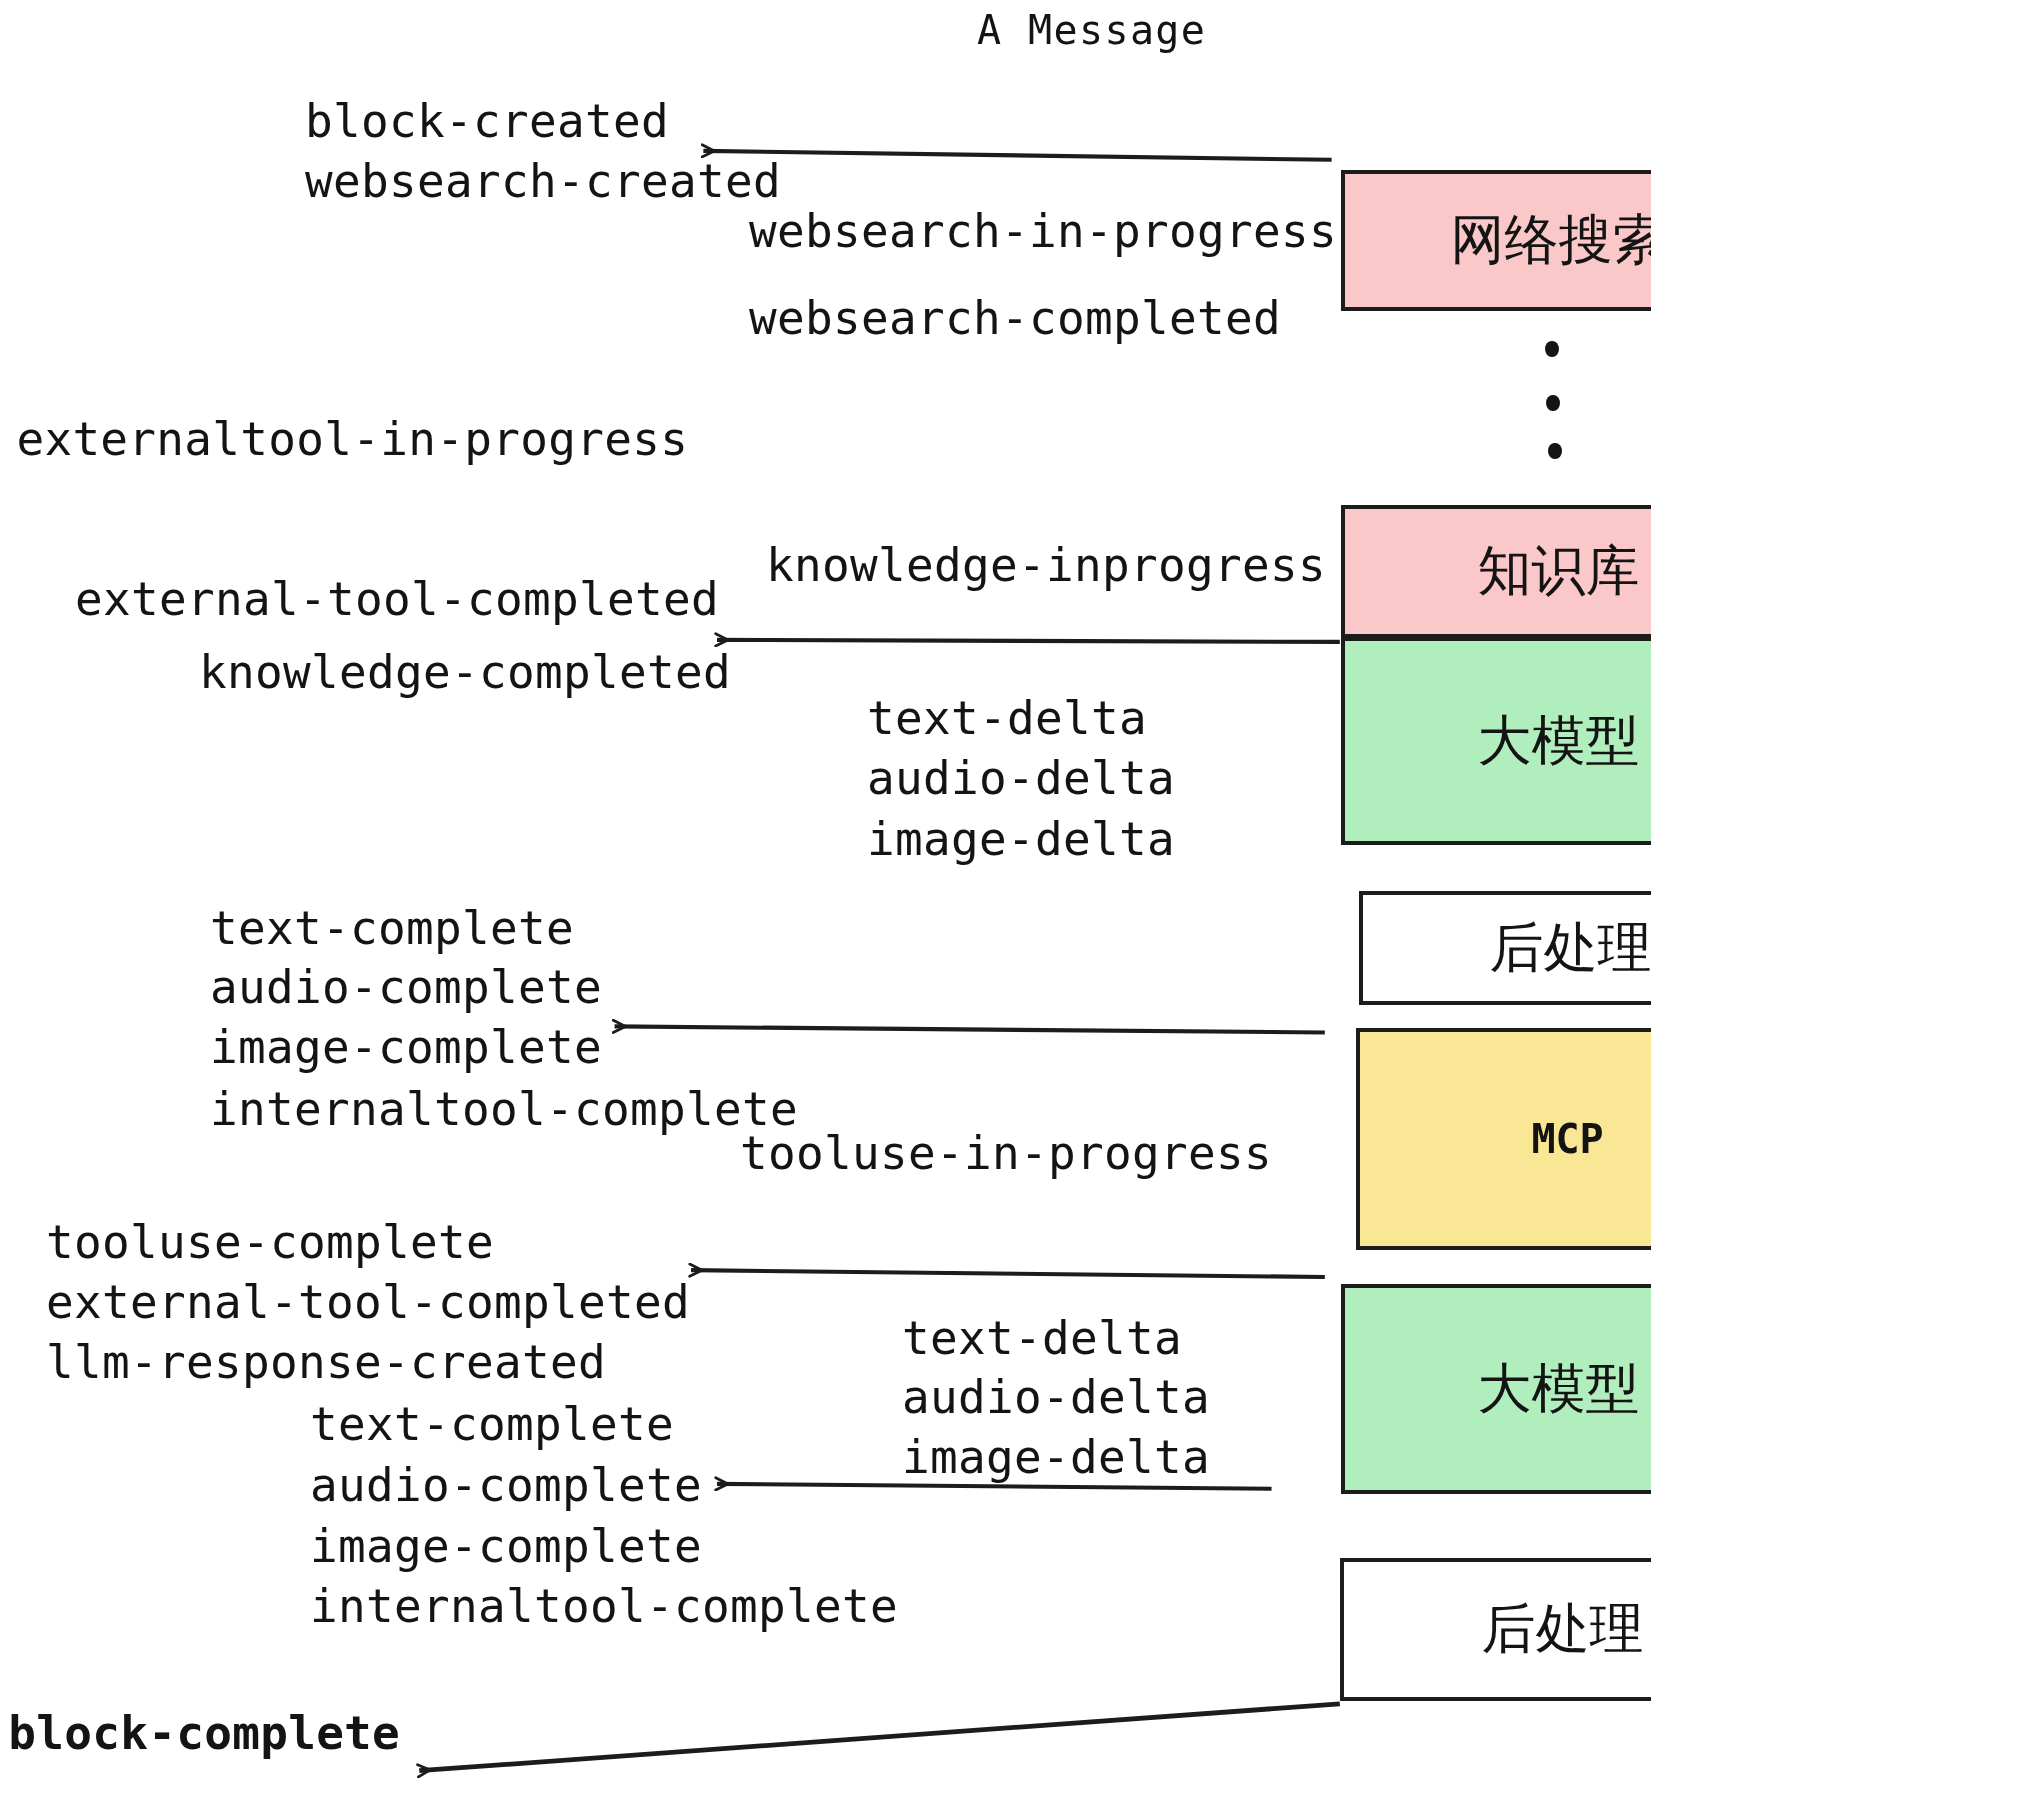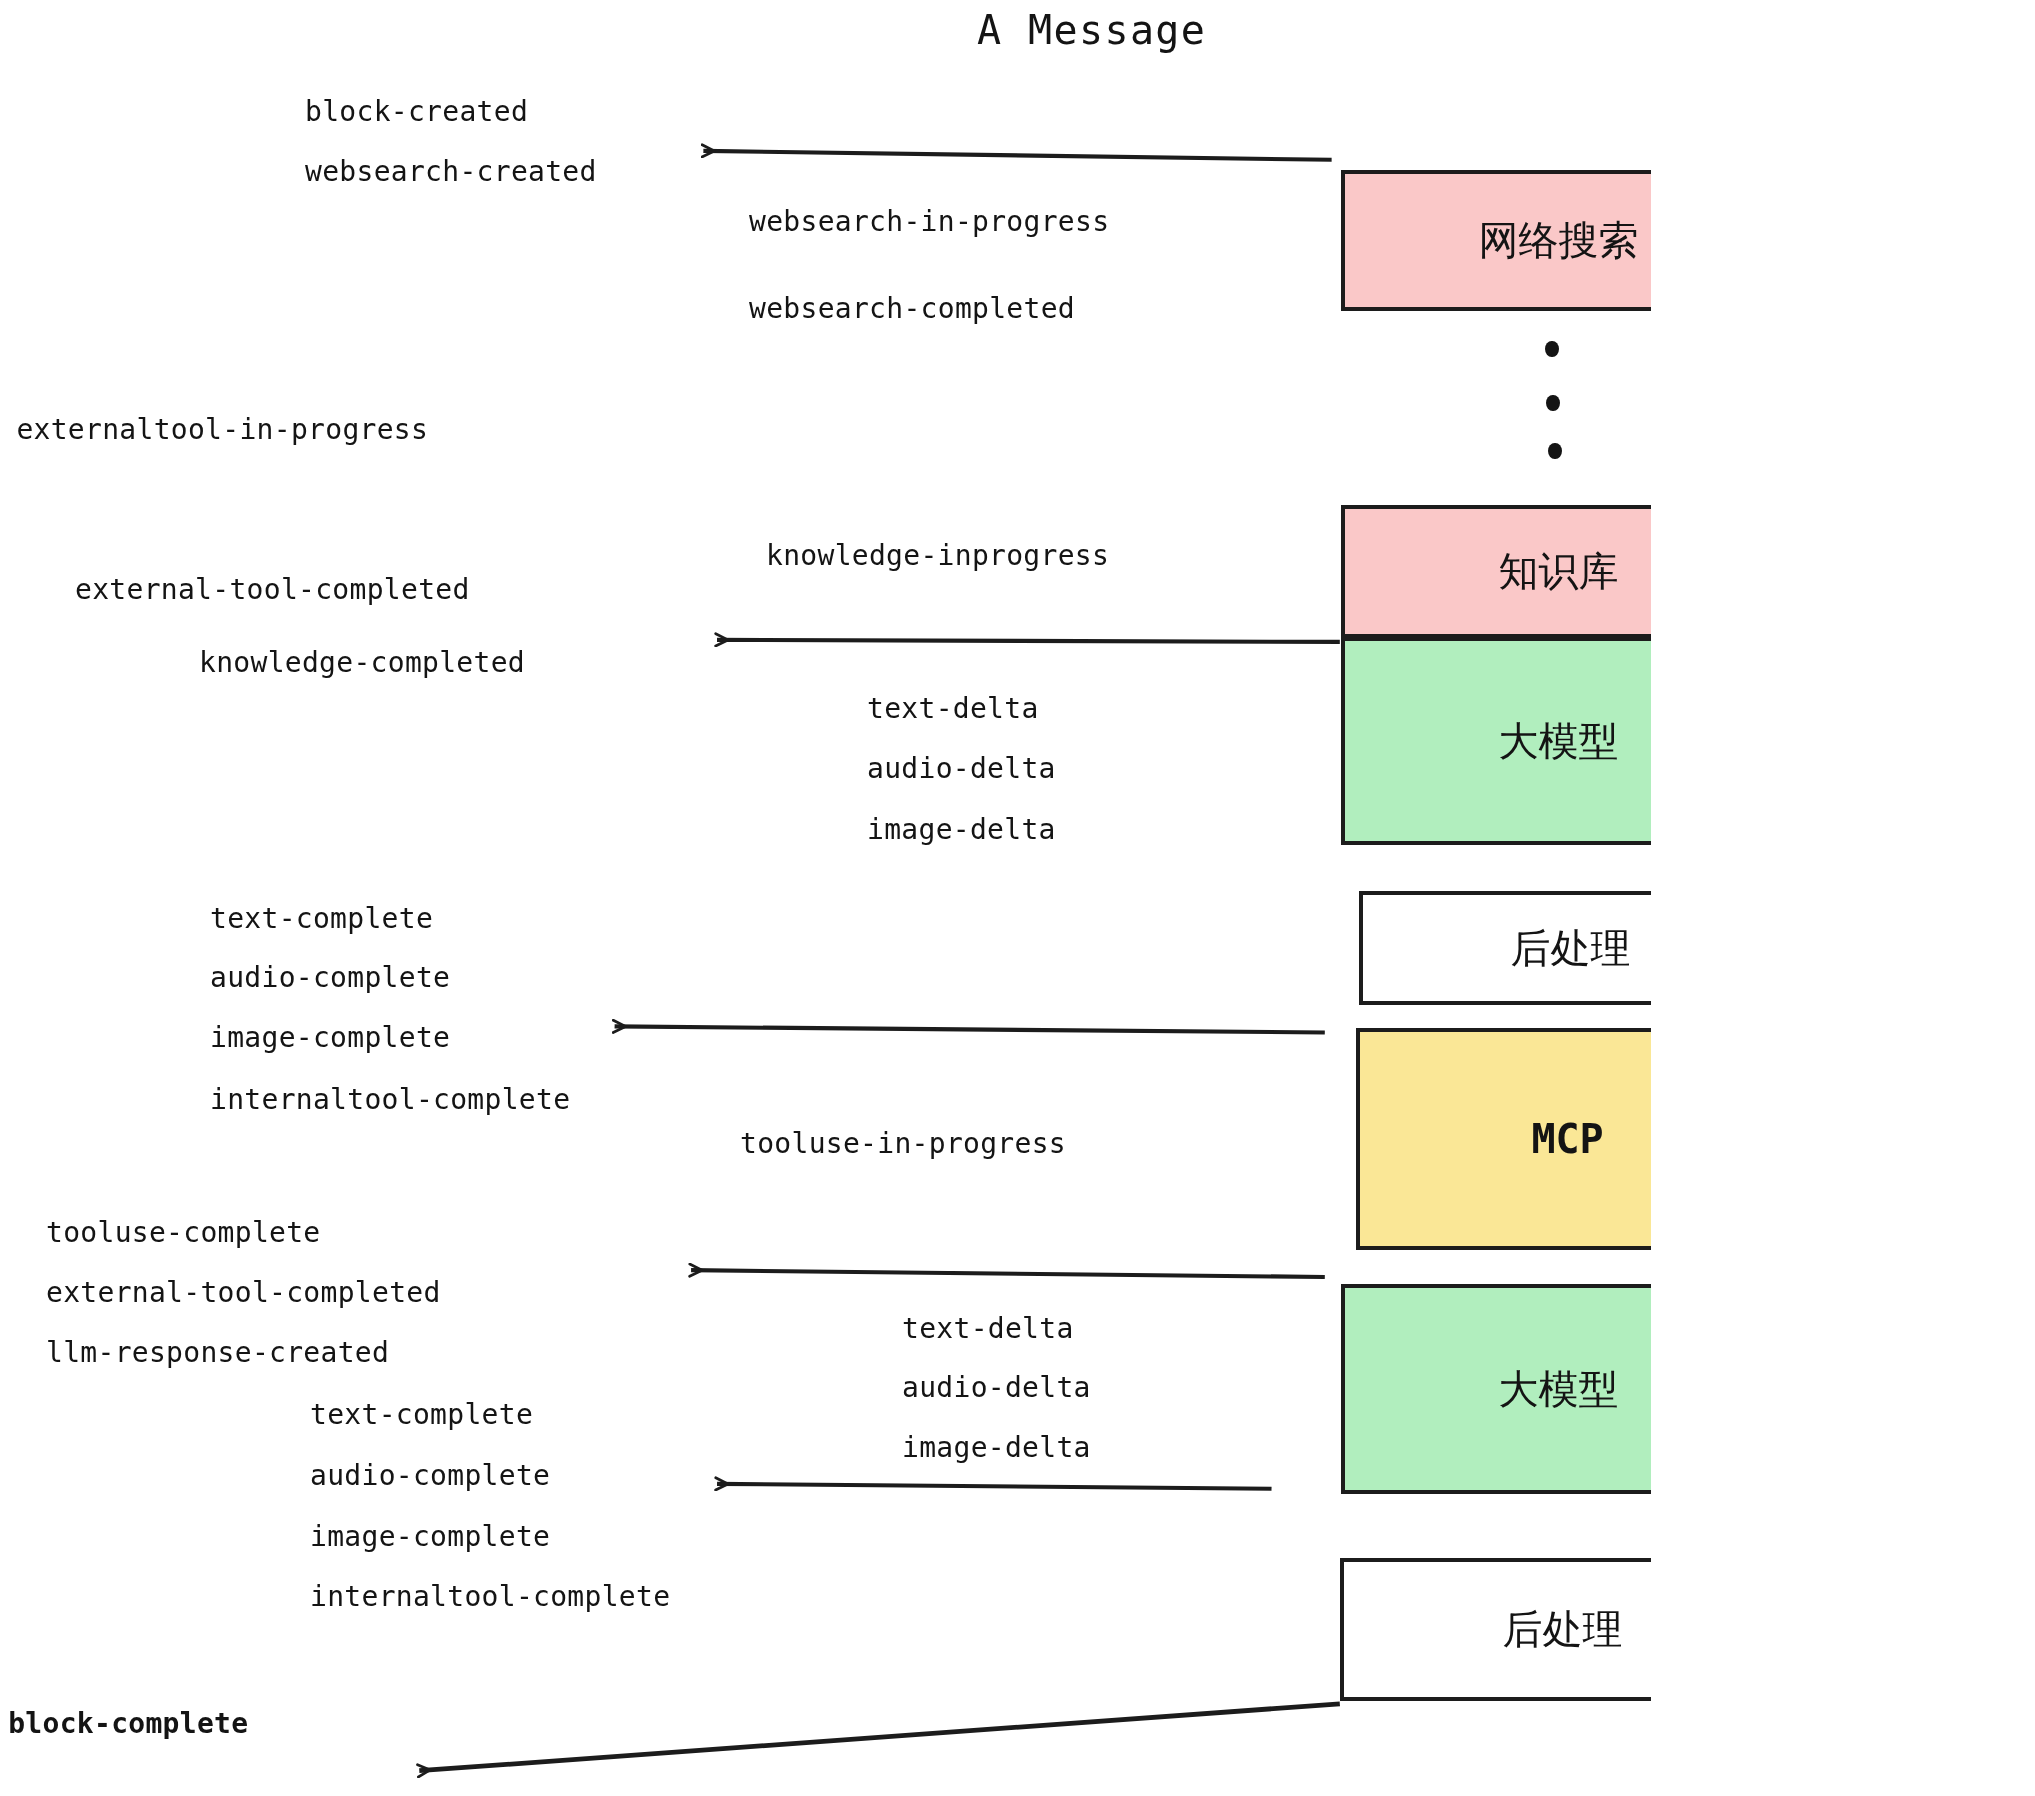"block-created" .evt { font-size: 28px -> 46px }
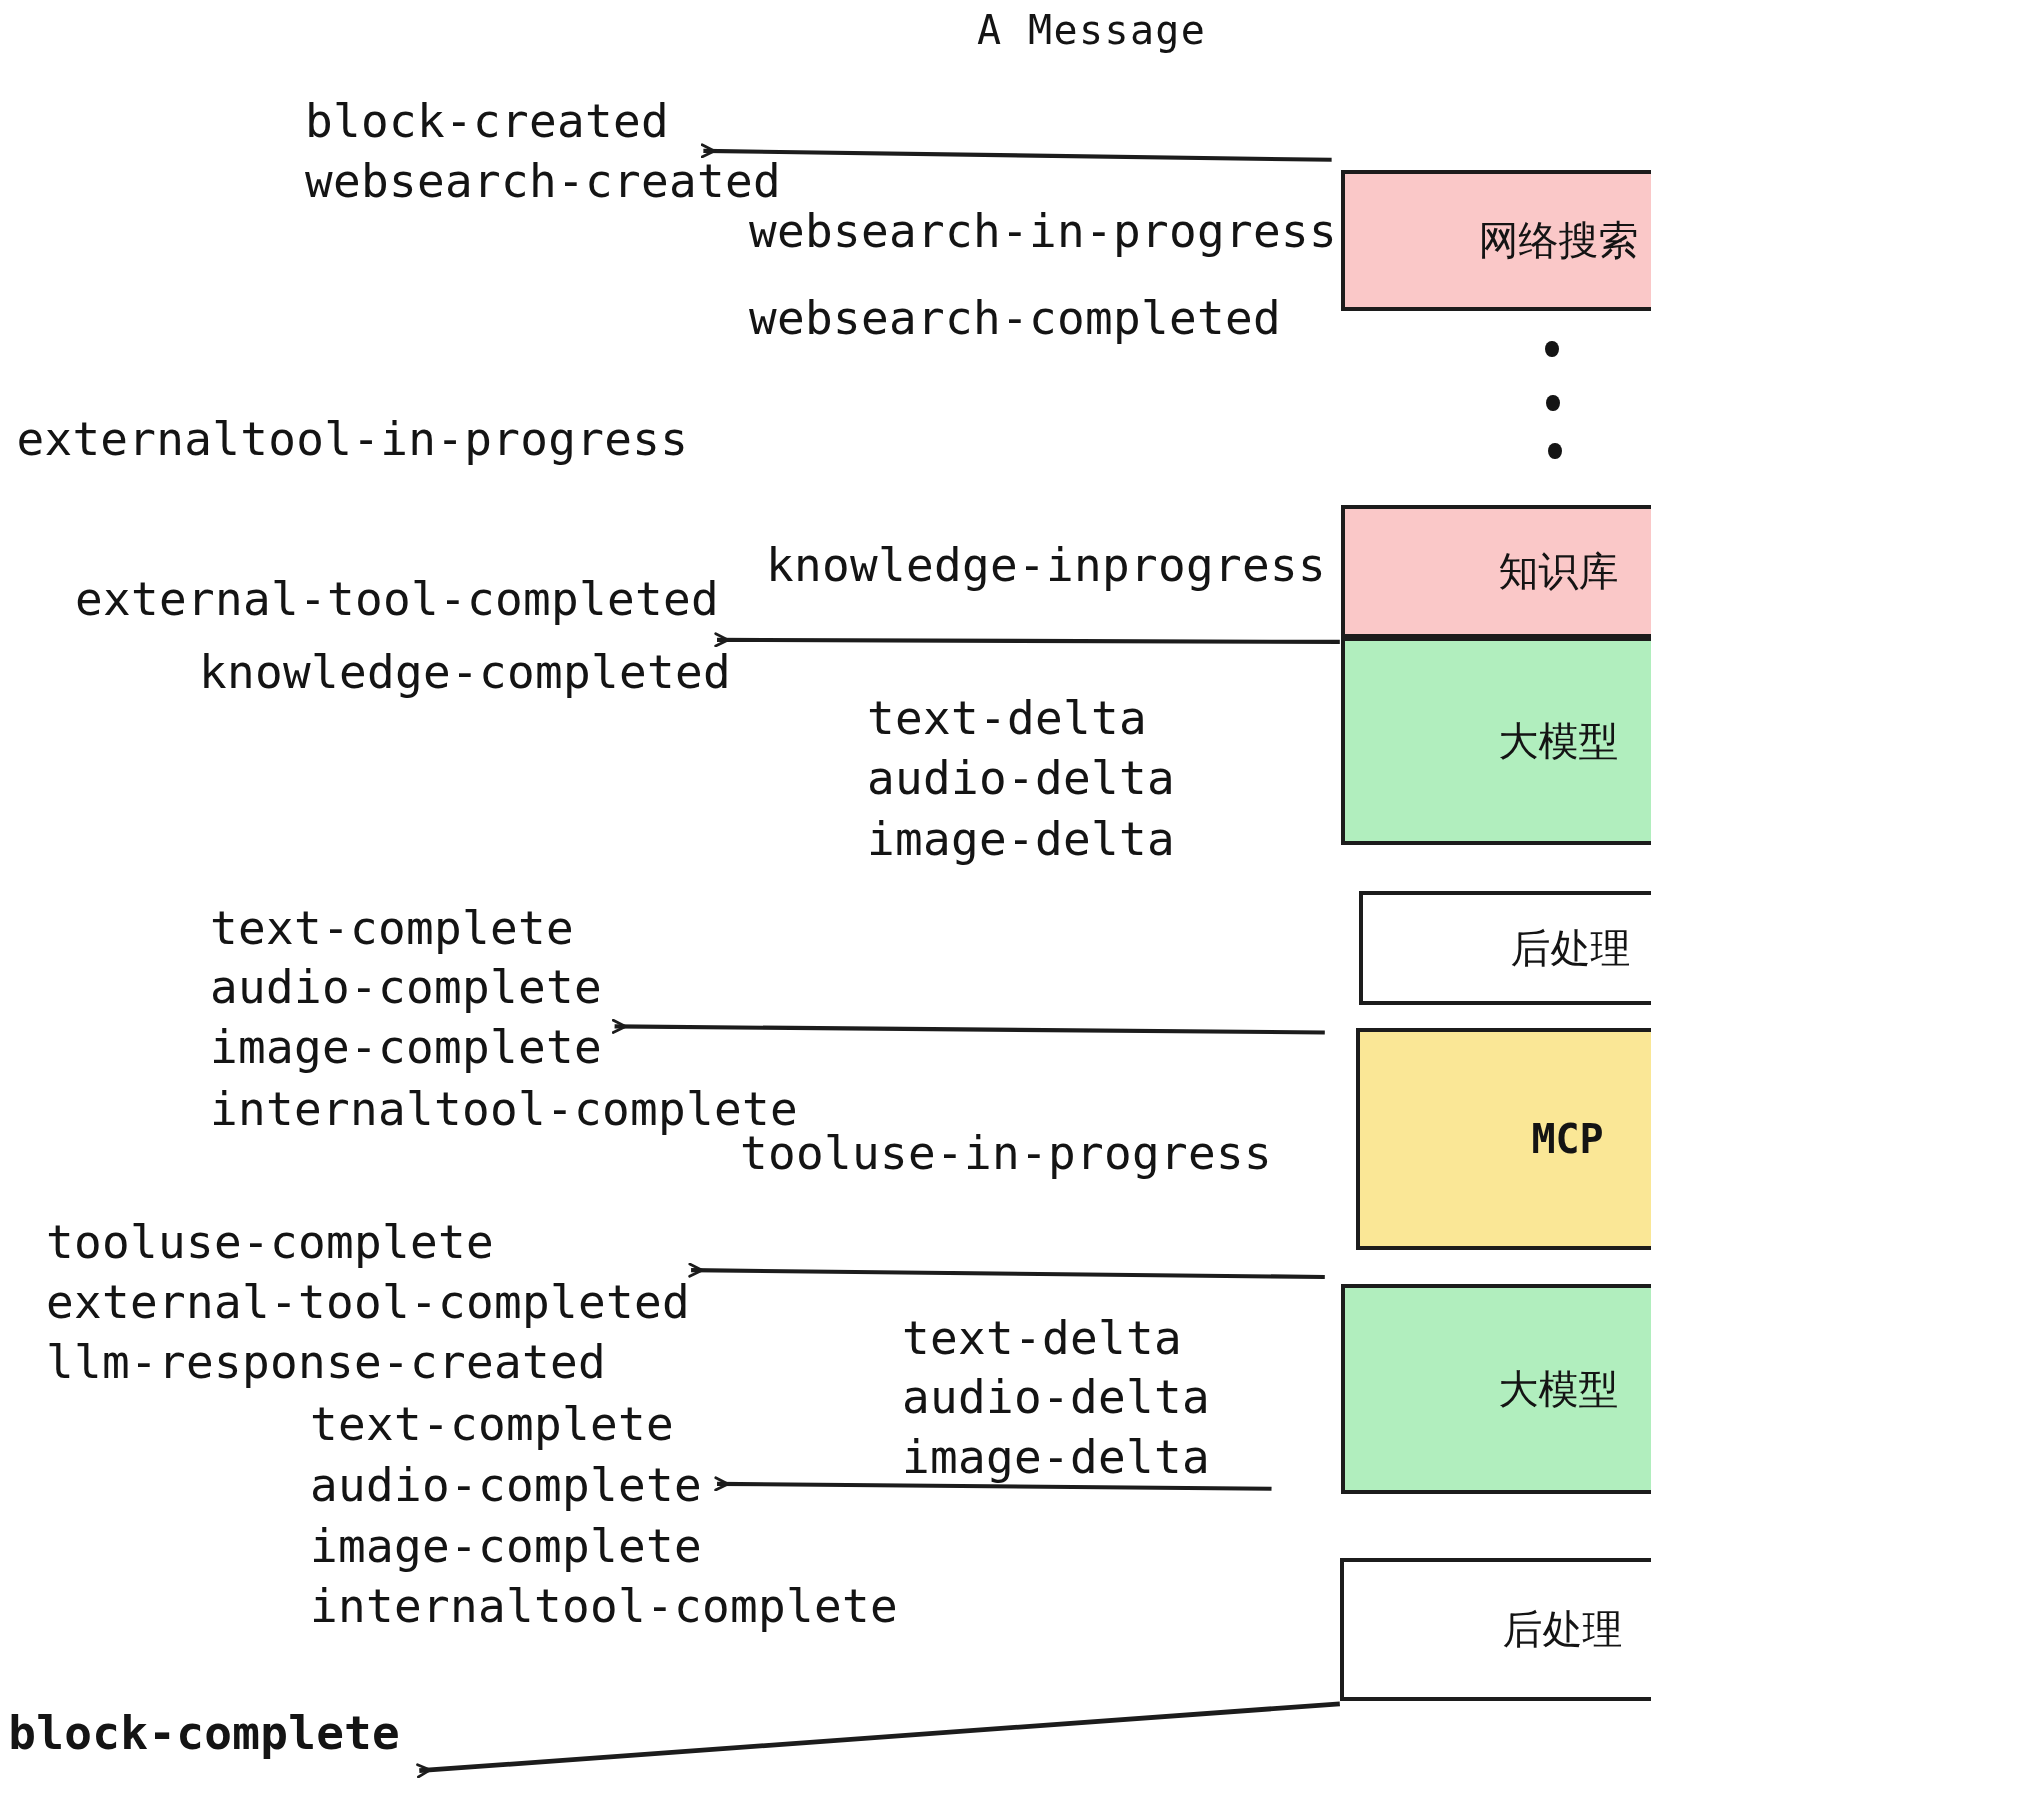"网络搜索" .node-label { font-size: 40px -> 54px }
